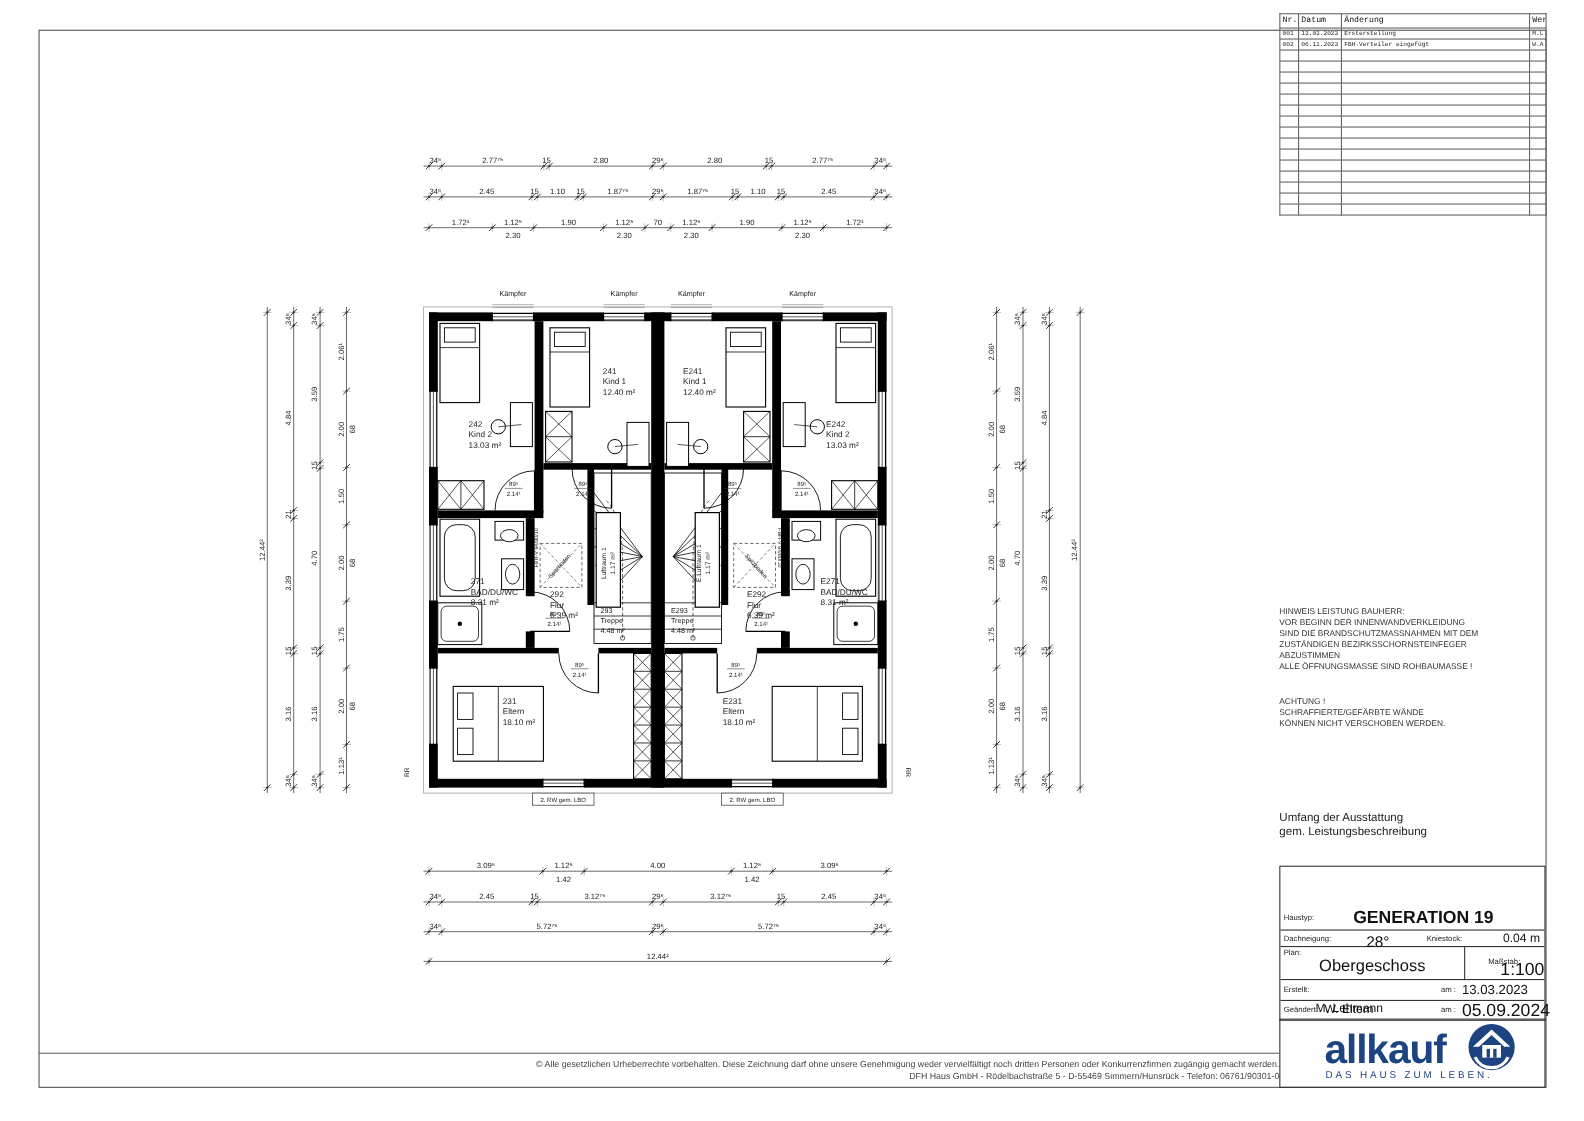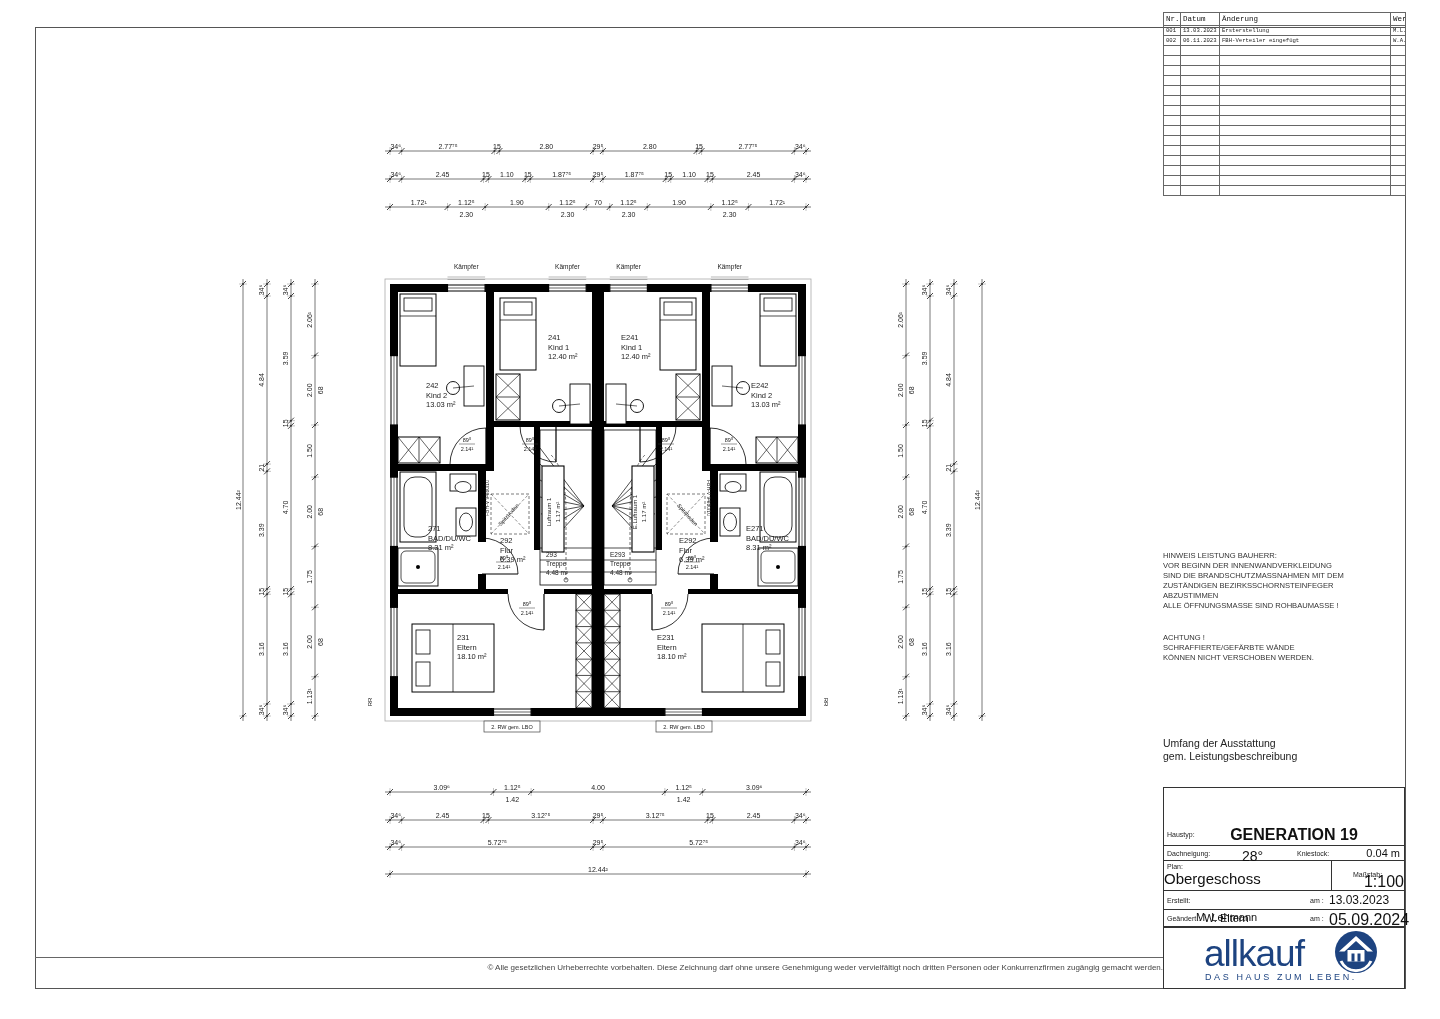"Obergeschoss" div.abs { text-align: none -> center }
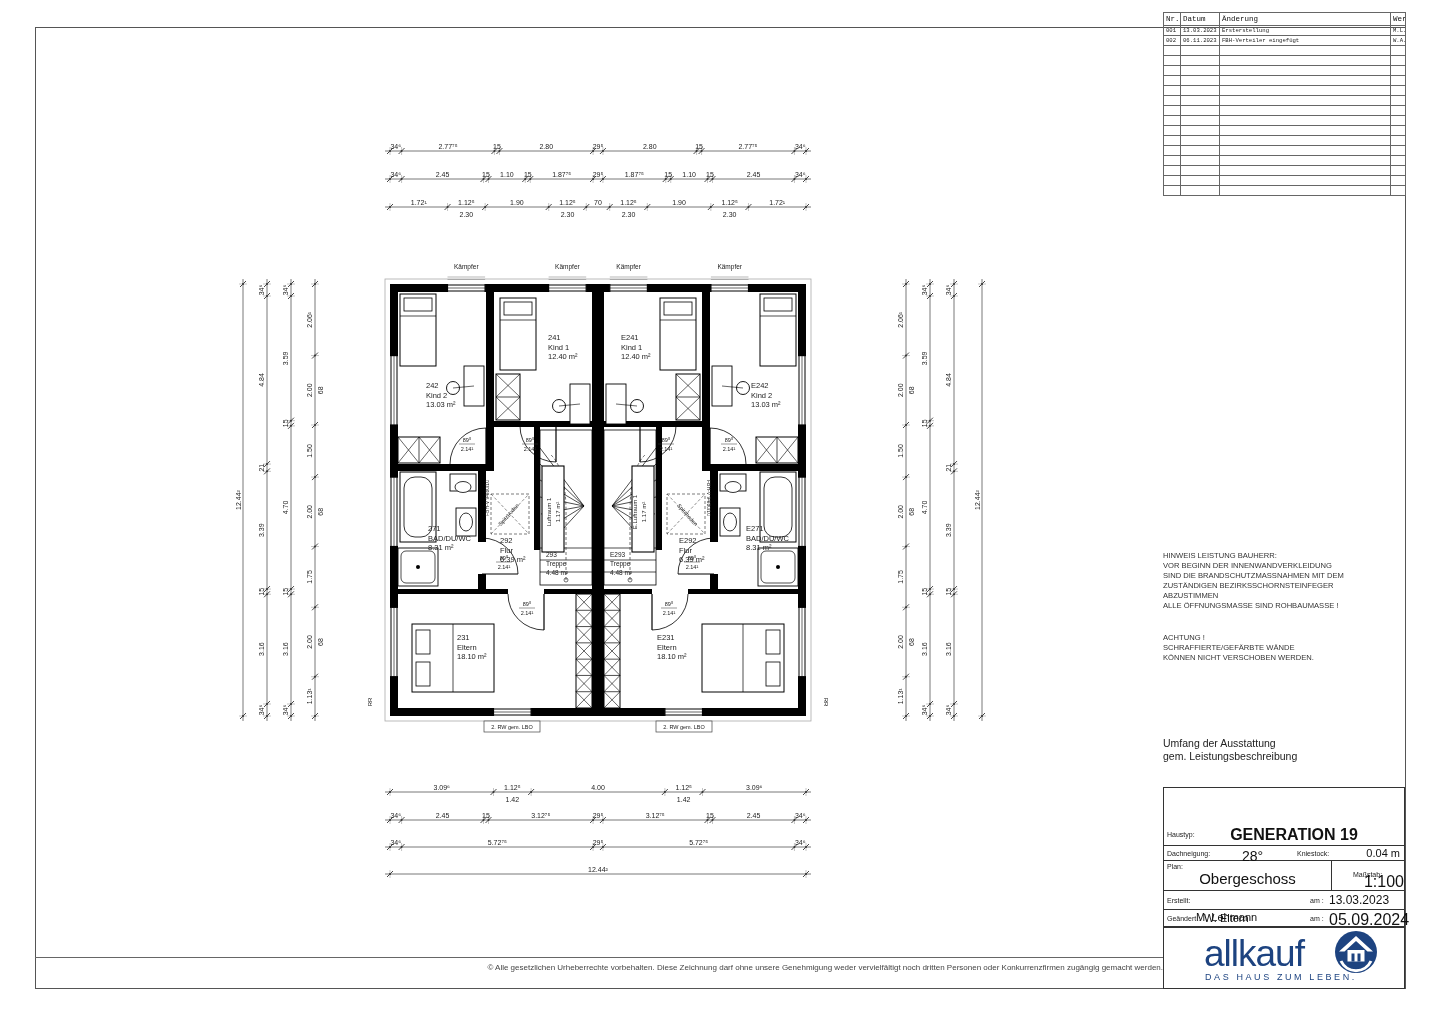"allkauf" .brand { font-weight: normal -> bold }
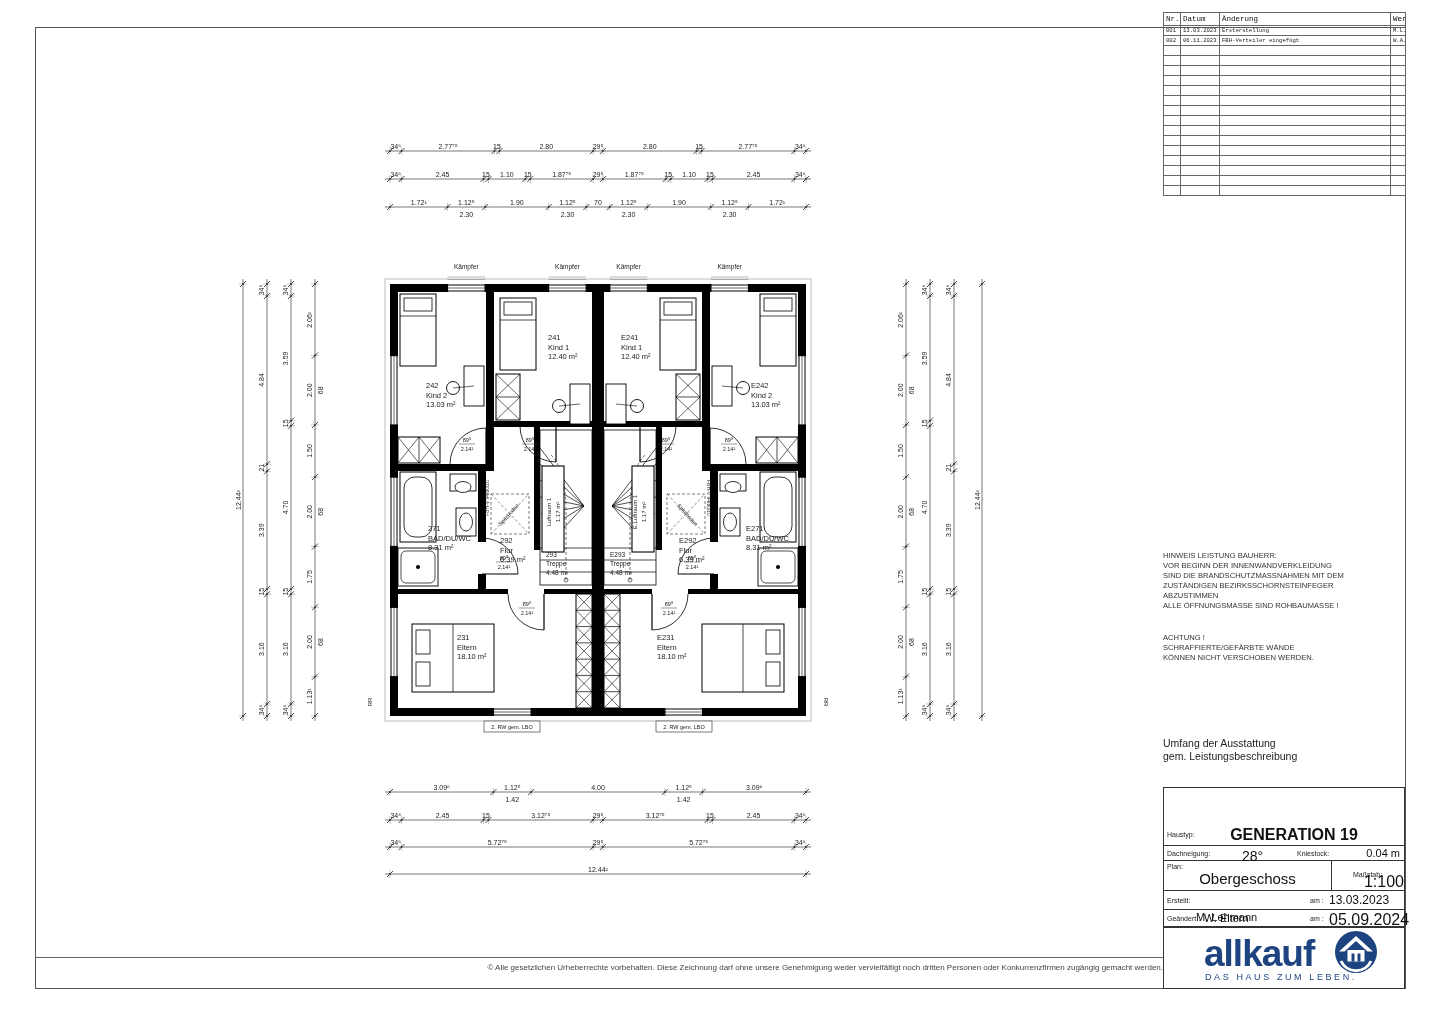"DFH Haus GmbH - Rödelbachstraße" div { html: none -> <div>DFH Haus GmbH - Rödelbachstraße 5 - D-55469 Simmern/Hunsrück - Telefon: 06761/90301-0</div> }
